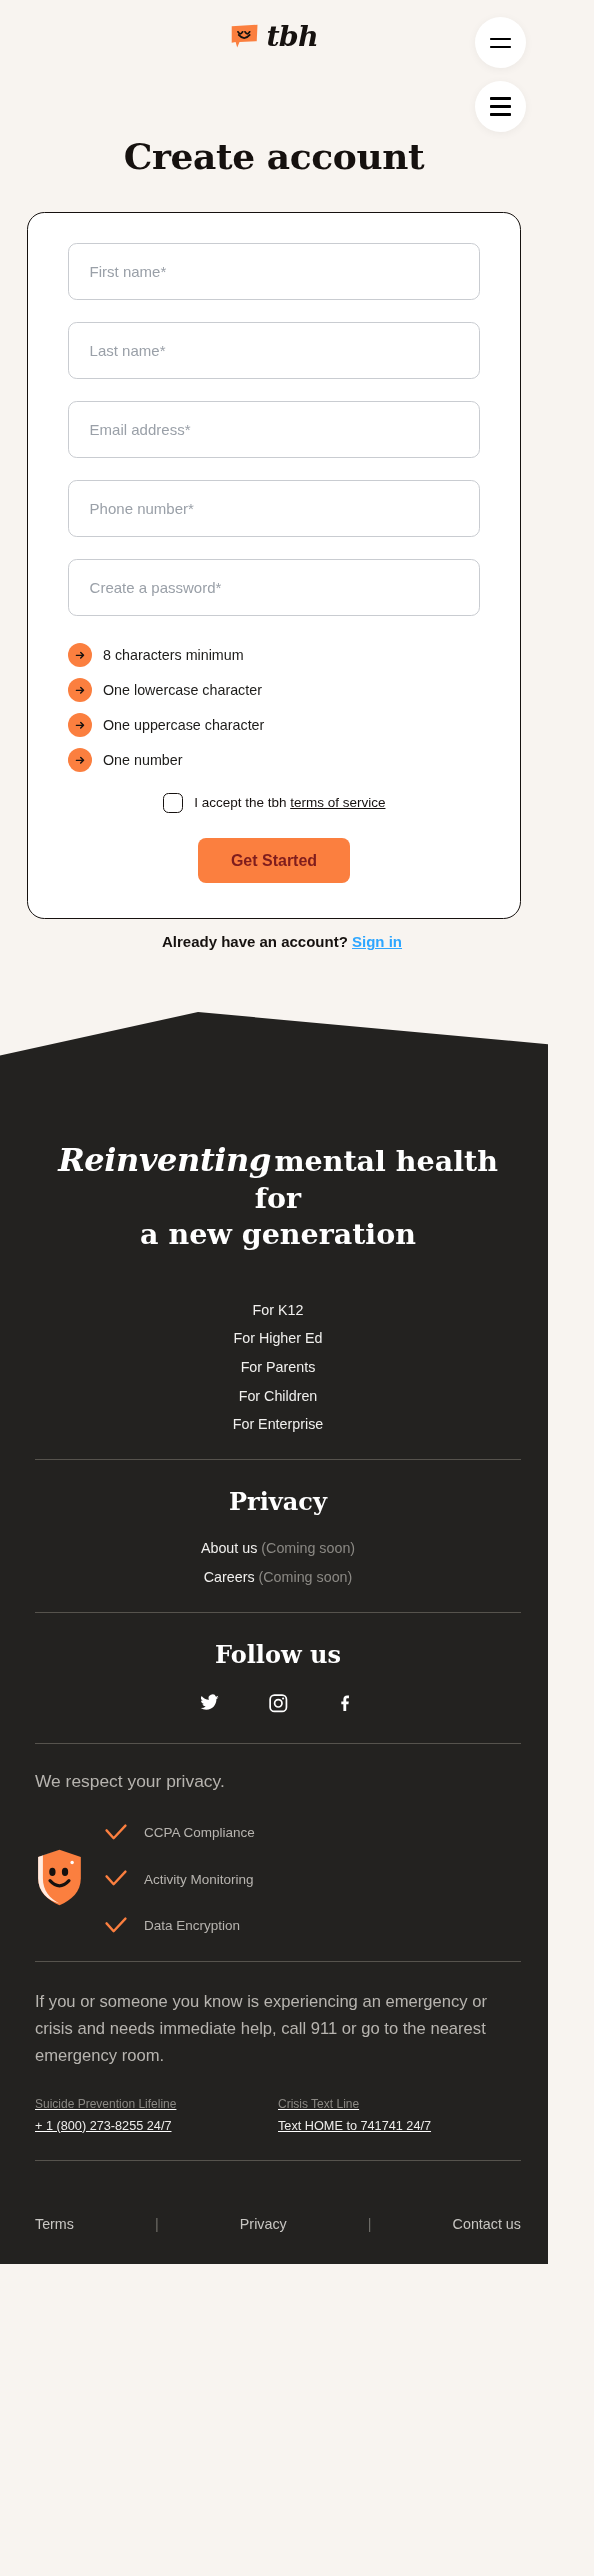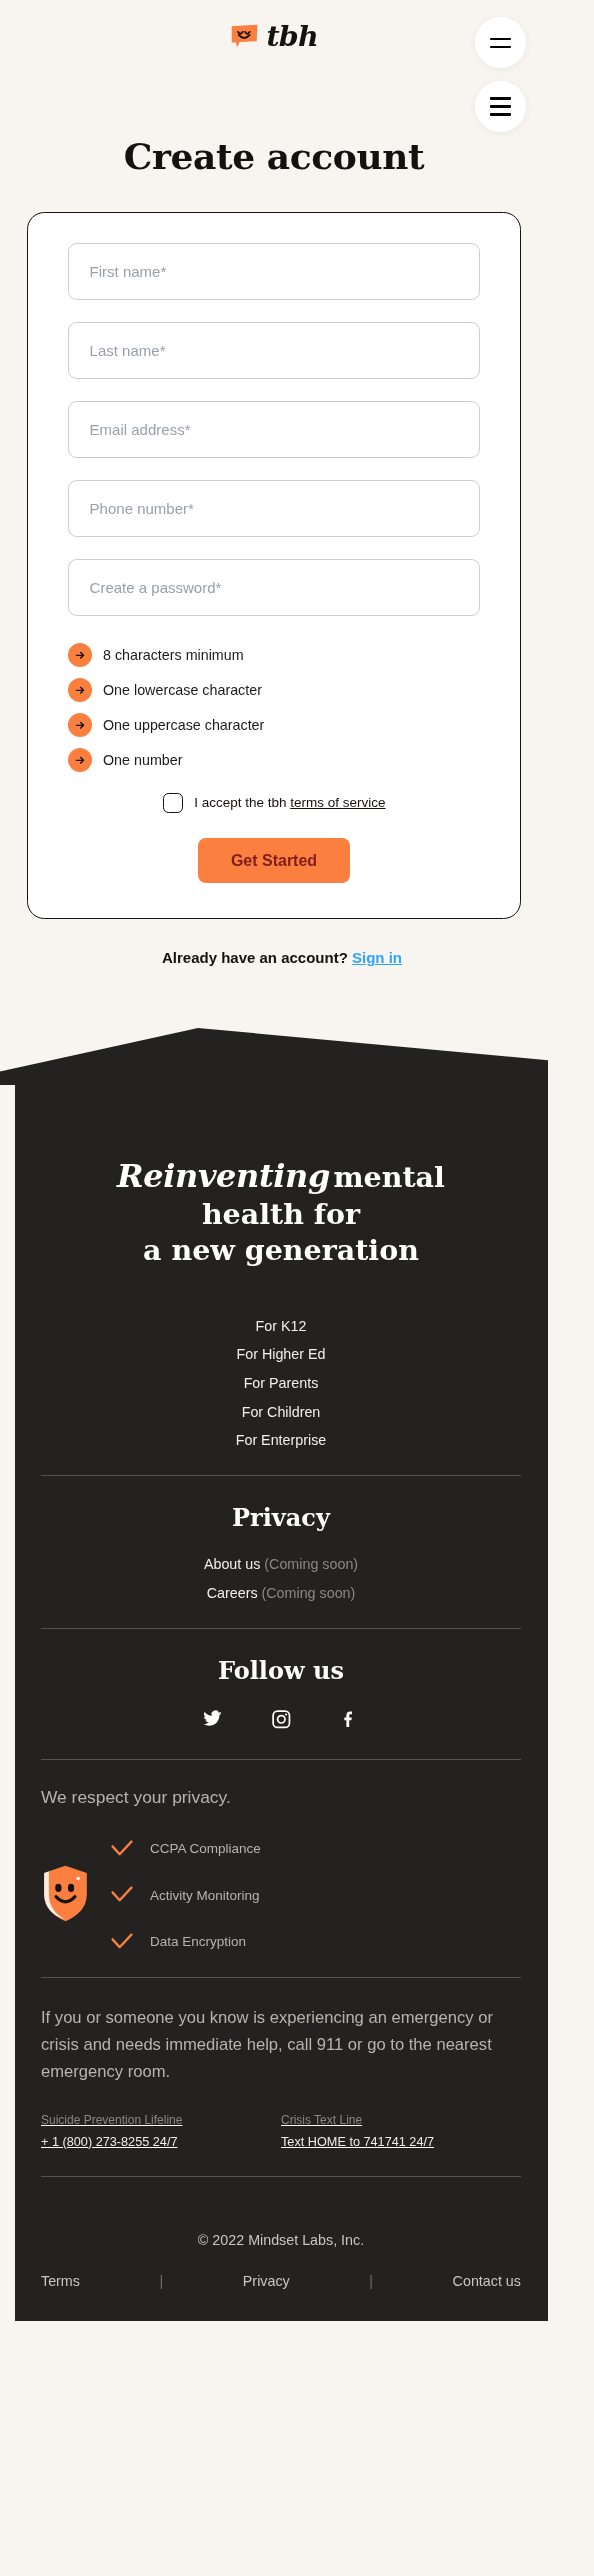"Already have an account? Sign" .already { margin-top: 30px -> 14px }
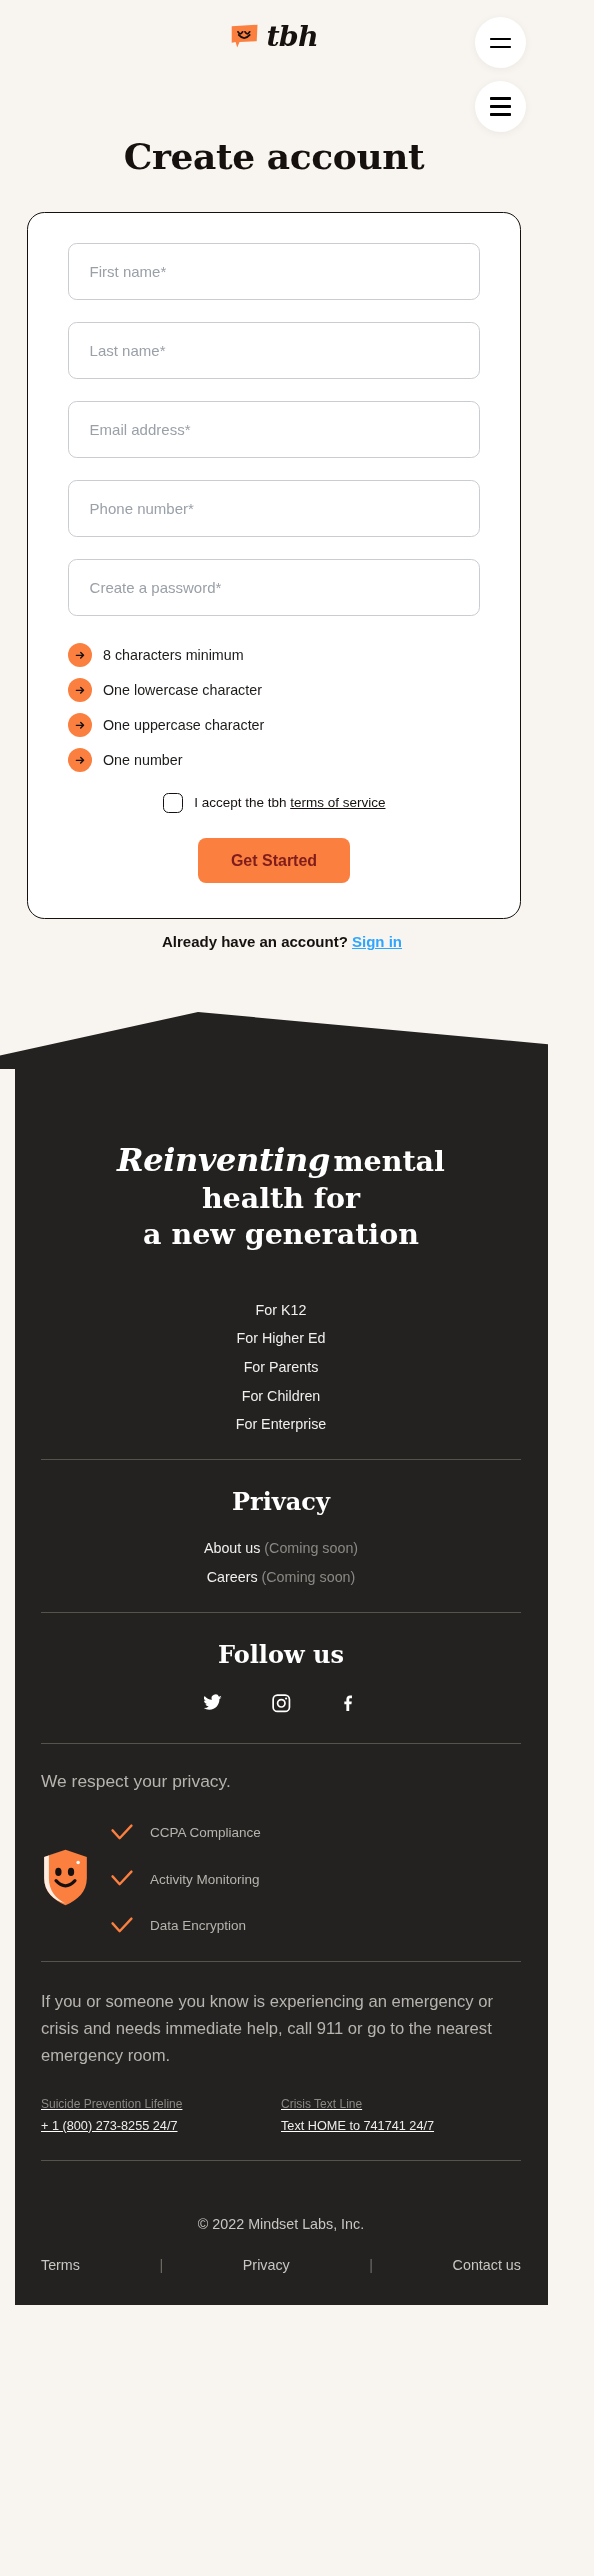"Reinventing mental health for" .footer { margin-left: 15px -> none; padding: 32px 27px 0 26px -> 32px 27px 0 35px }
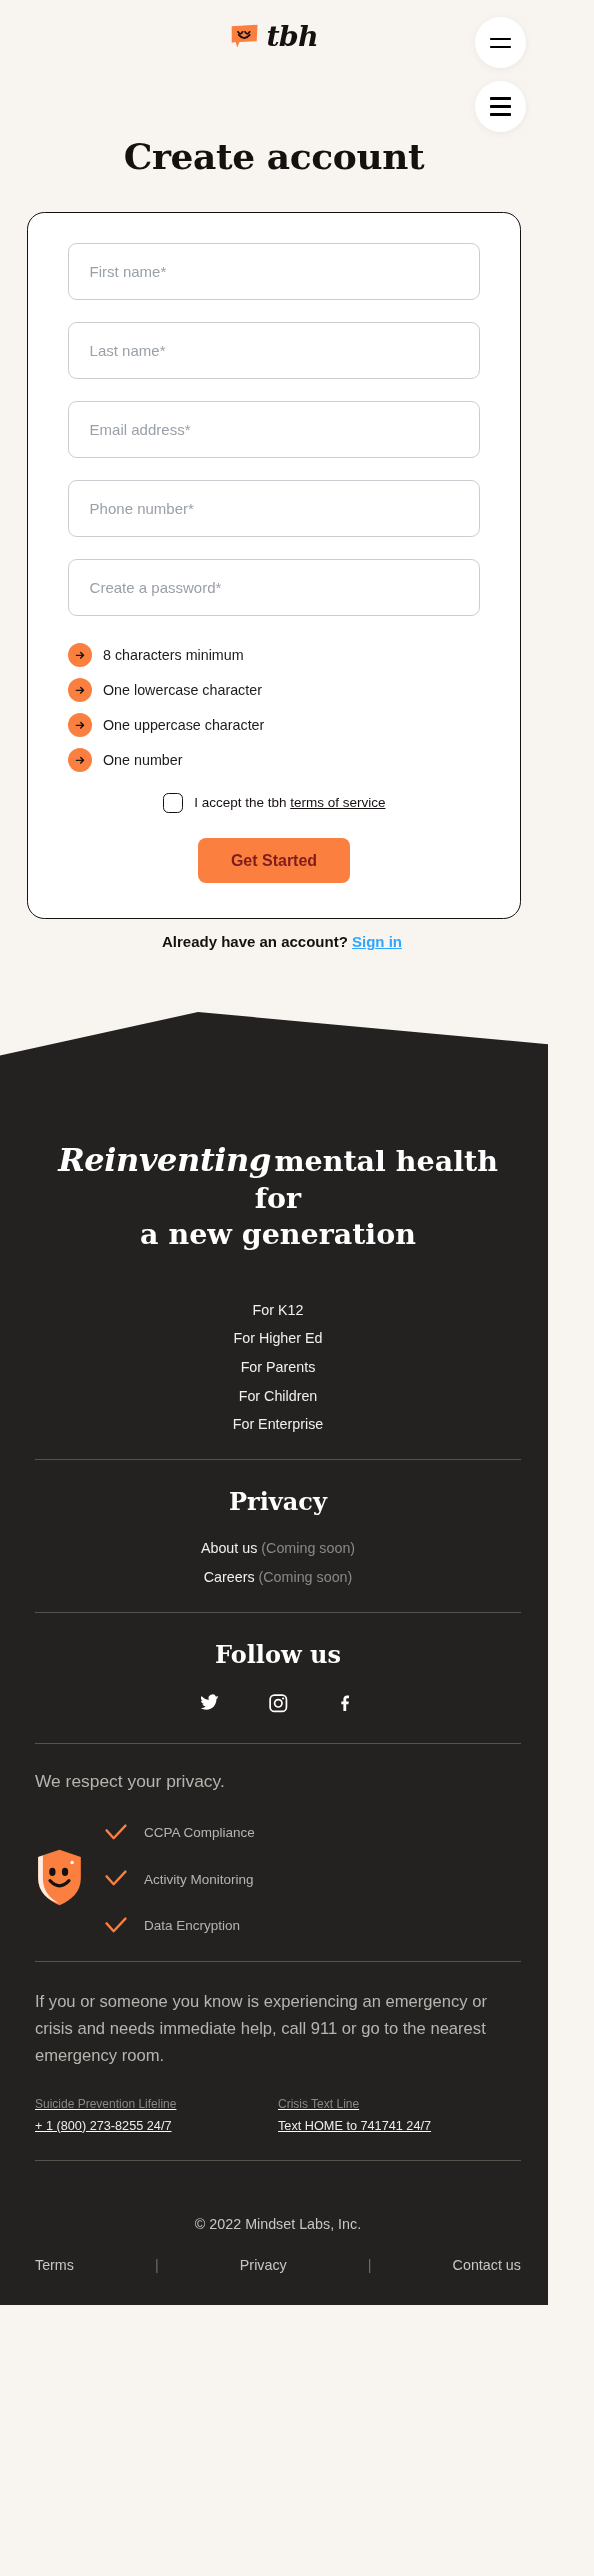"© 2022 Mindset Labs, Inc." div.copyright { html: <div>© 2022 Mindset Labs, Inc.</div> -> none }
